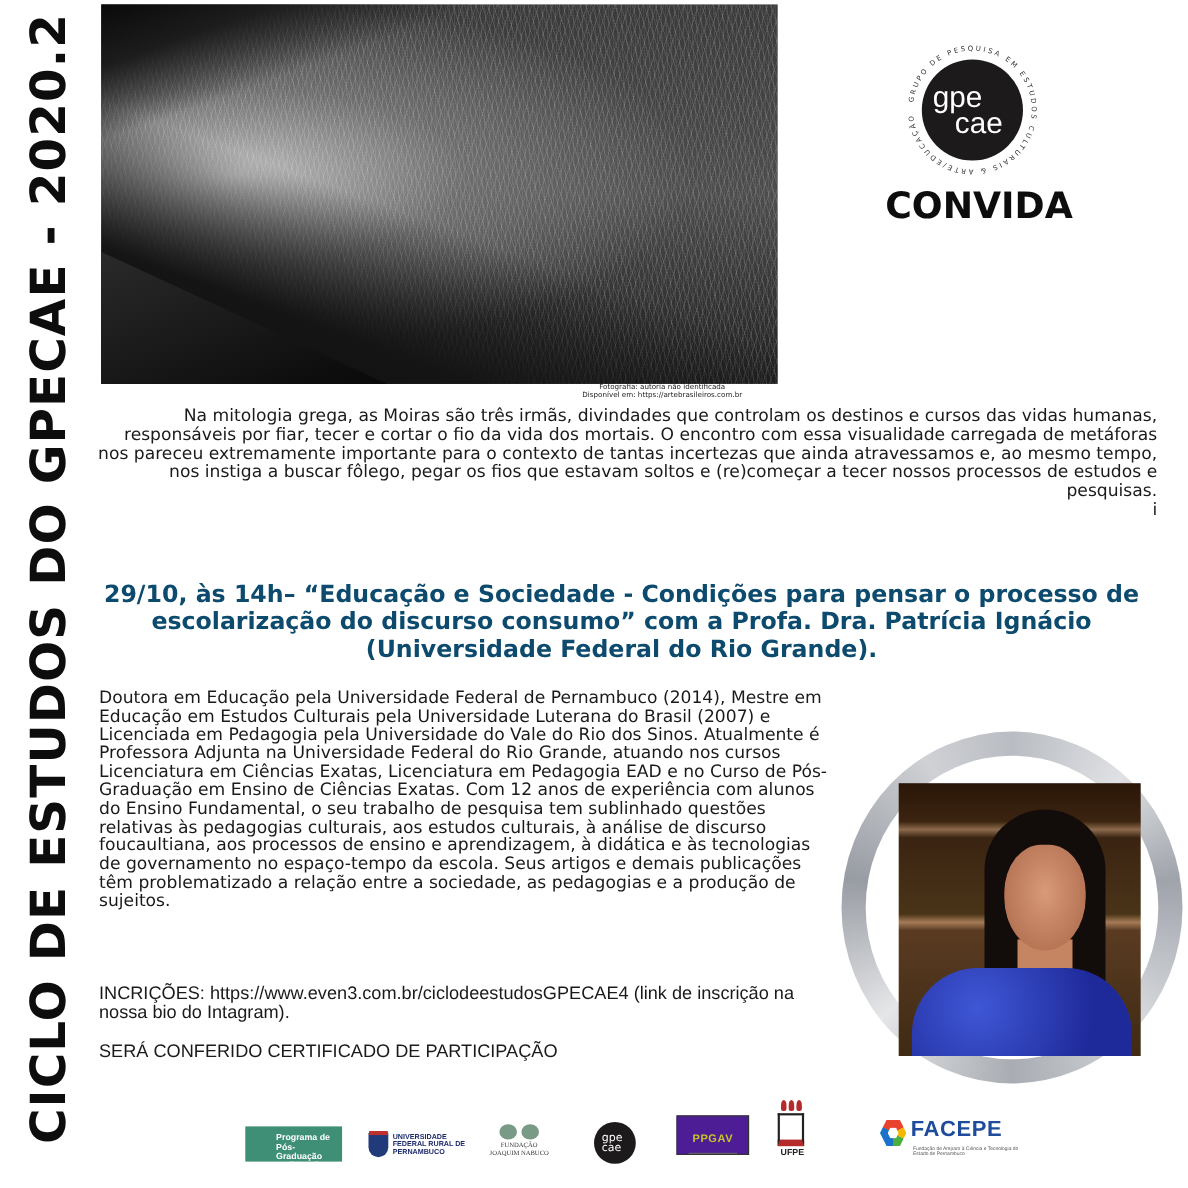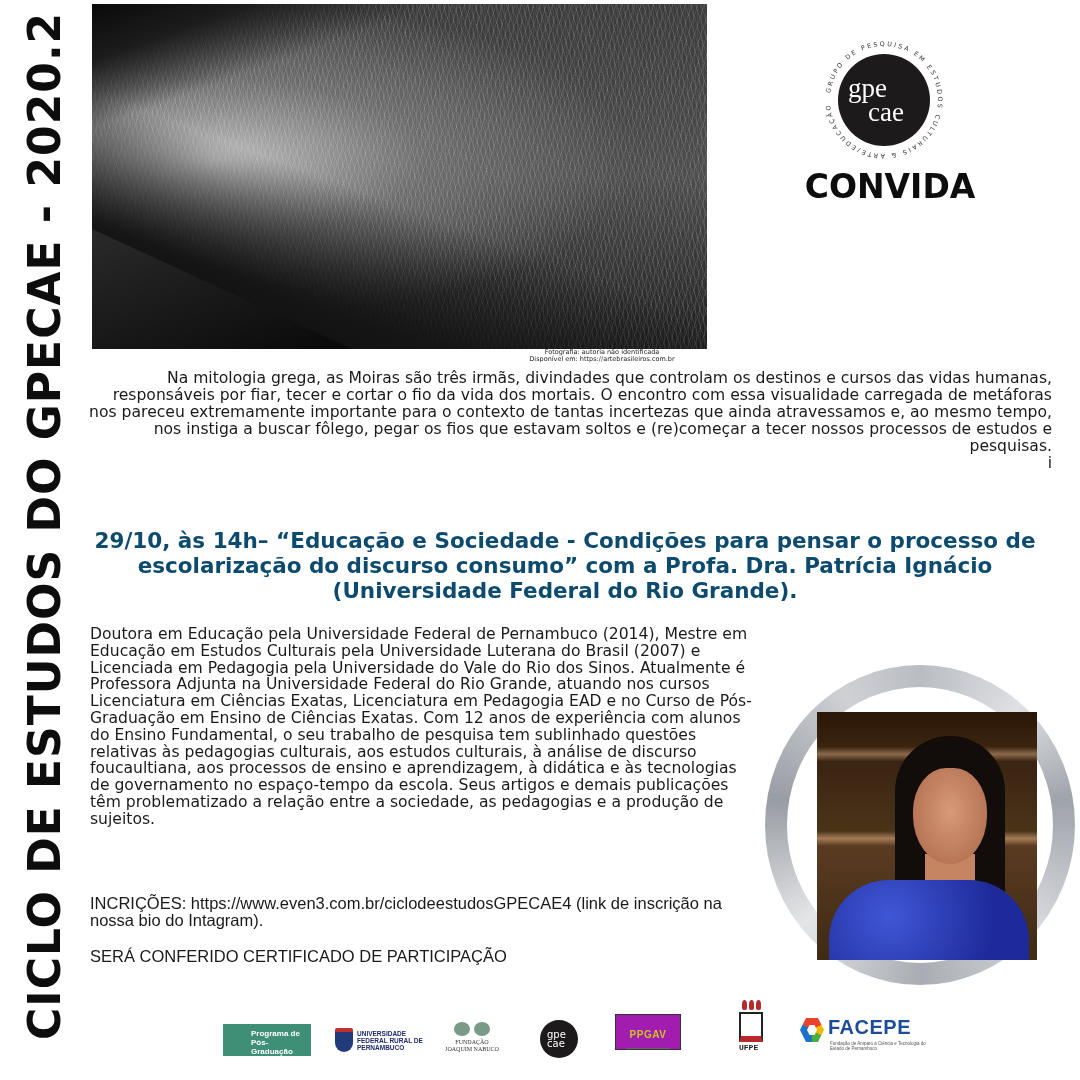"gpe" .logo-gpecae .disc { font-family: Liberation Serif, serif -> Liberation Sans, sans-serif }
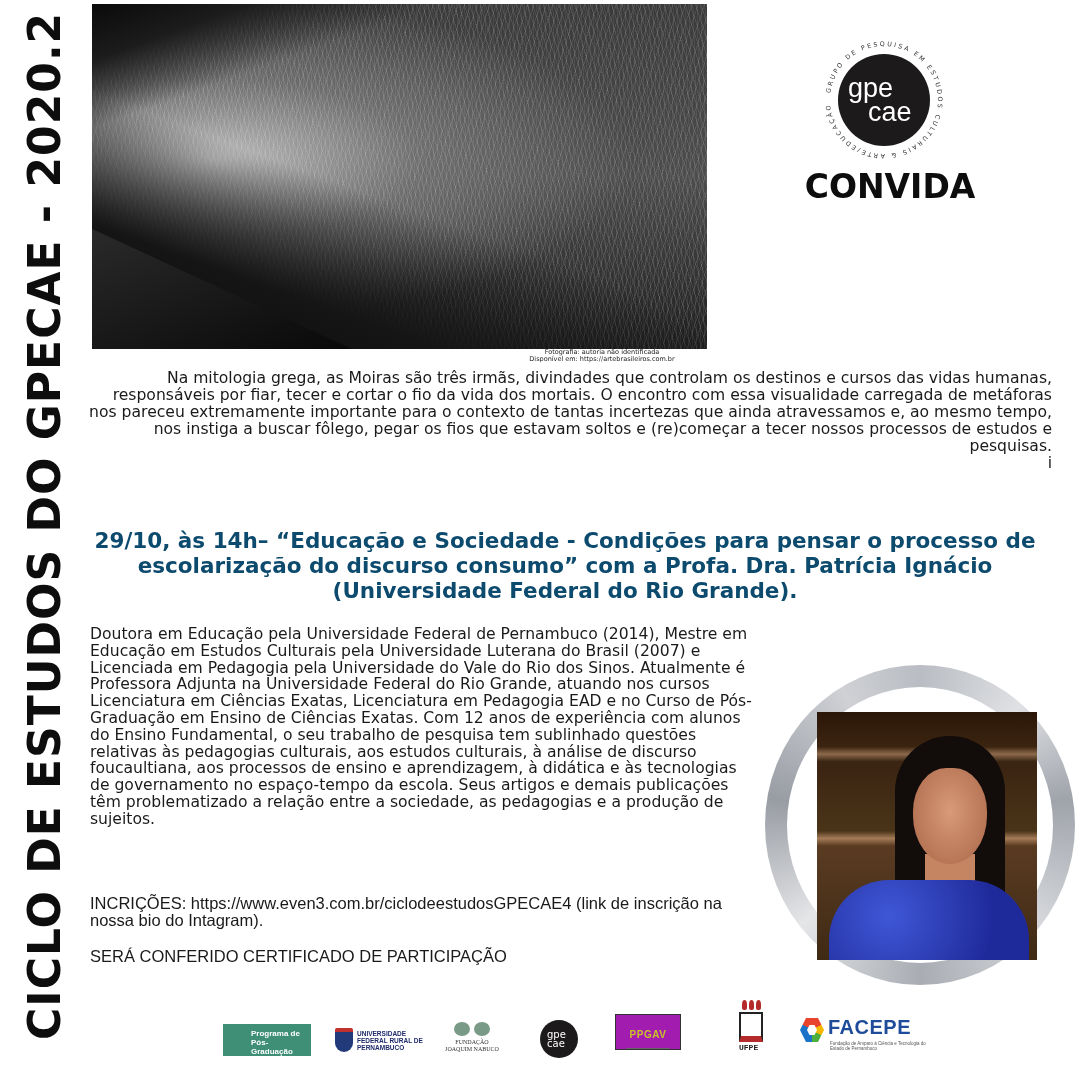"PPGAV" .sp-ppgav { background: #a21caf -> #4c1d95 }
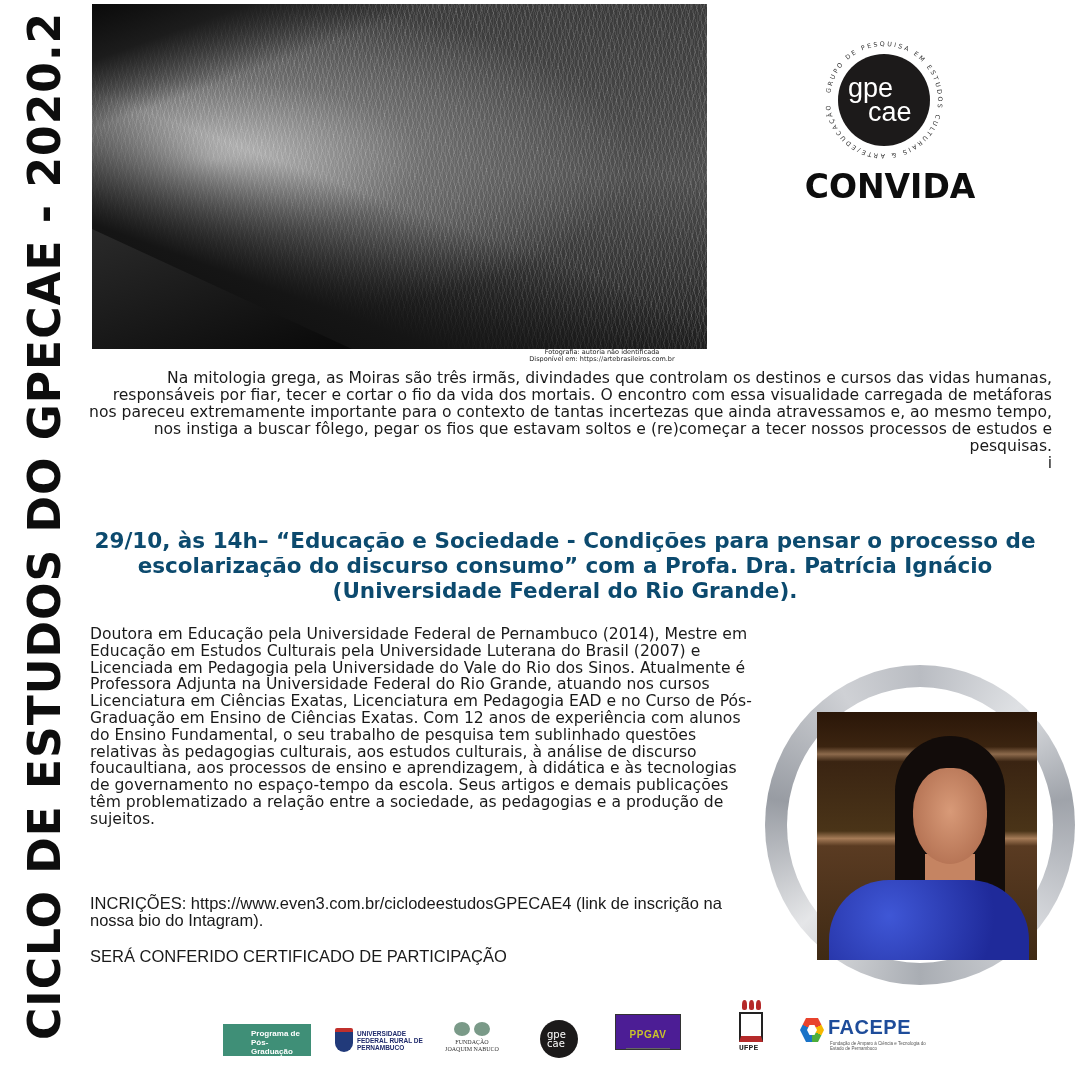"UFPE" .sp-ufpe { font-family: Liberation Mono, monospace -> Liberation Sans, sans-serif; left: 524px -> 492px; text-align: left -> right }
